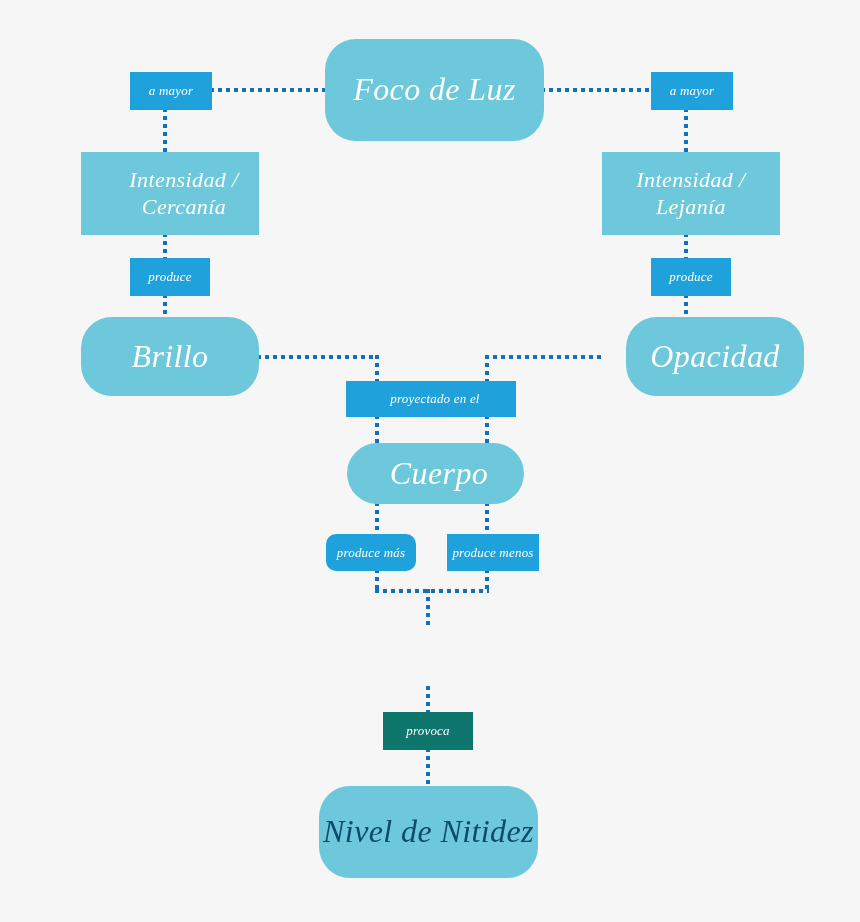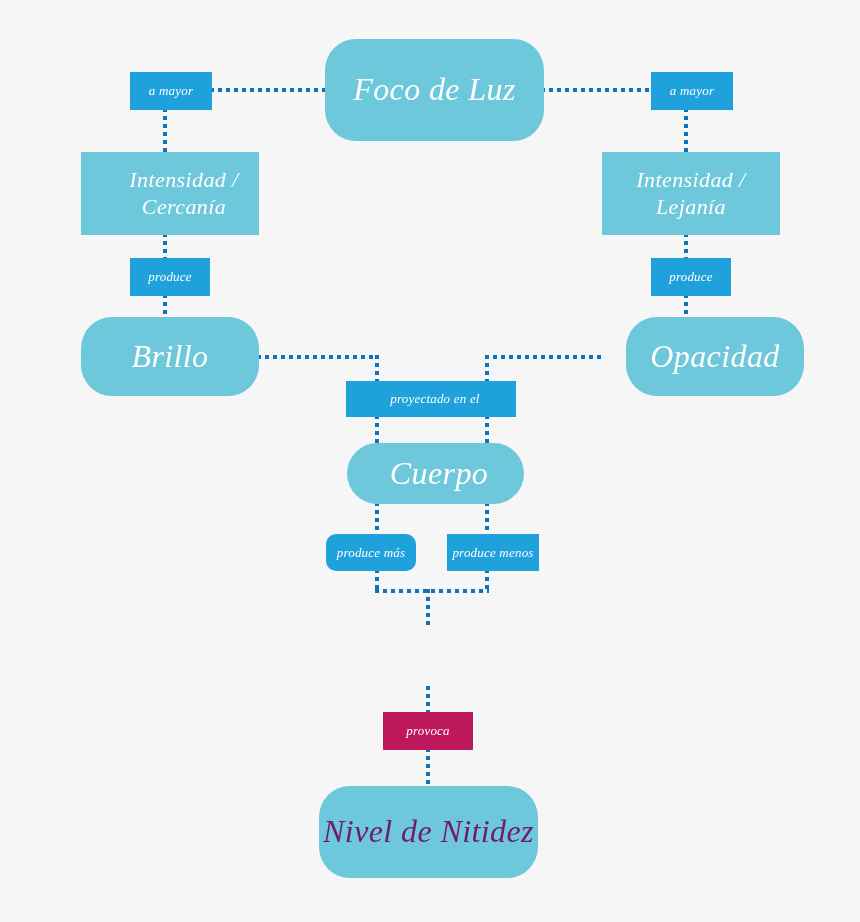"provoca" div.label { background: #be185d -> #0f766e }
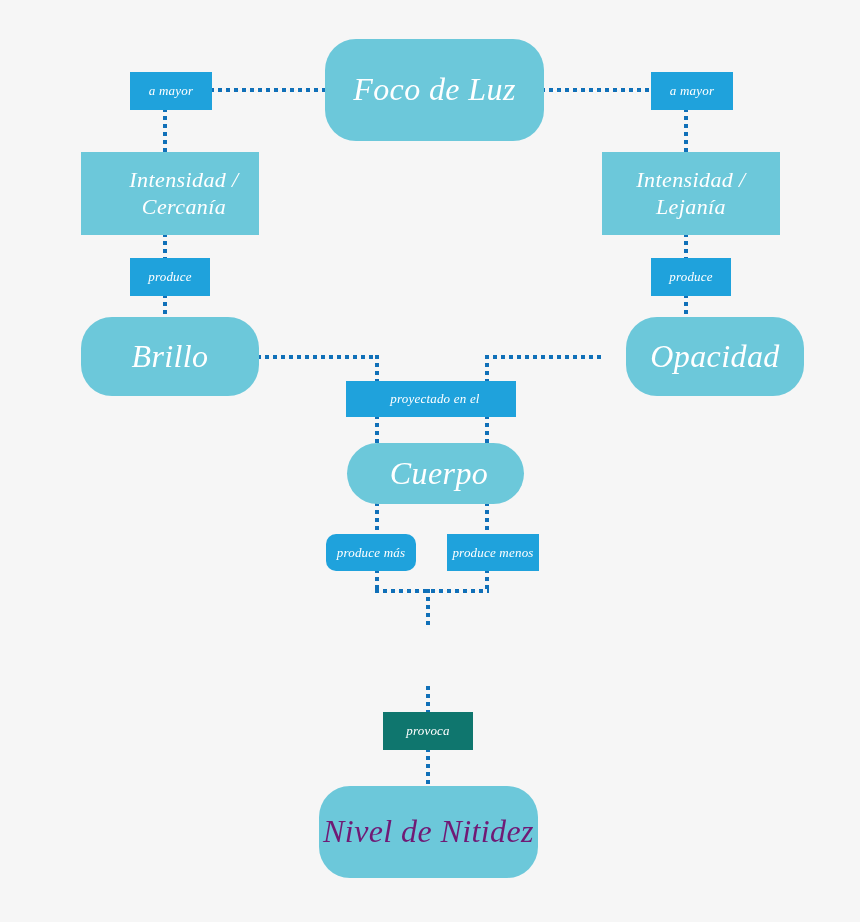"Nivel de Nitidez" div.node { color: #701a75 -> #0c4a6e }
